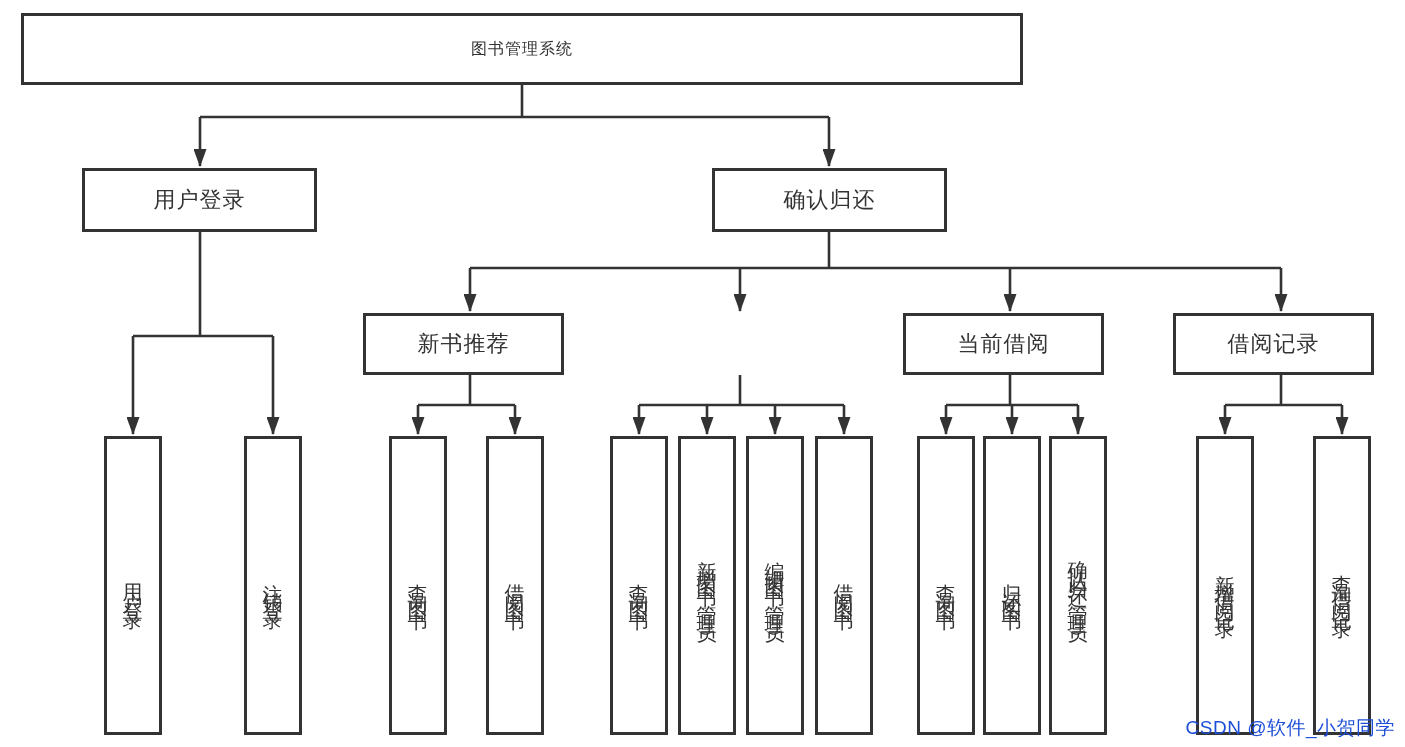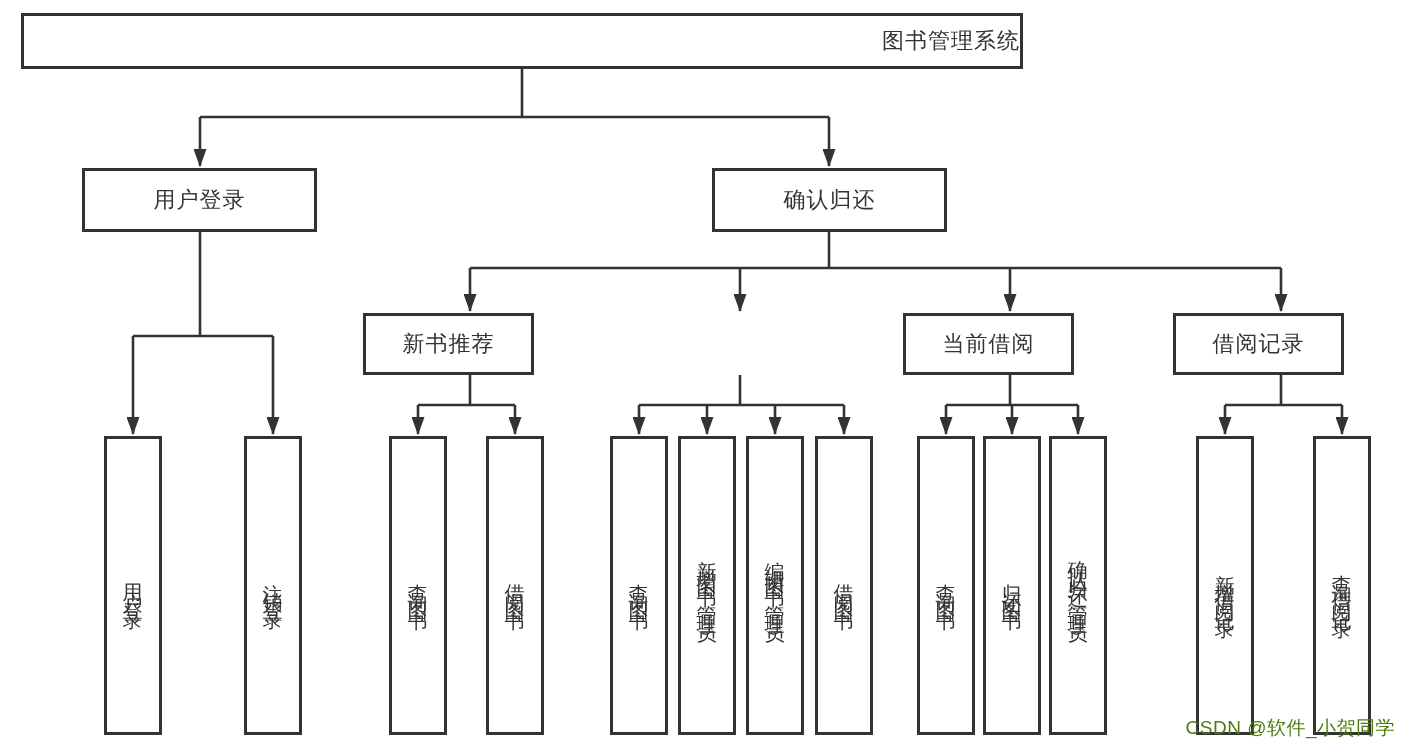"图书管理系统" .root { font-size: 22px -> 16px; height: 56px -> 72px; justify-content: flex-end -> none }
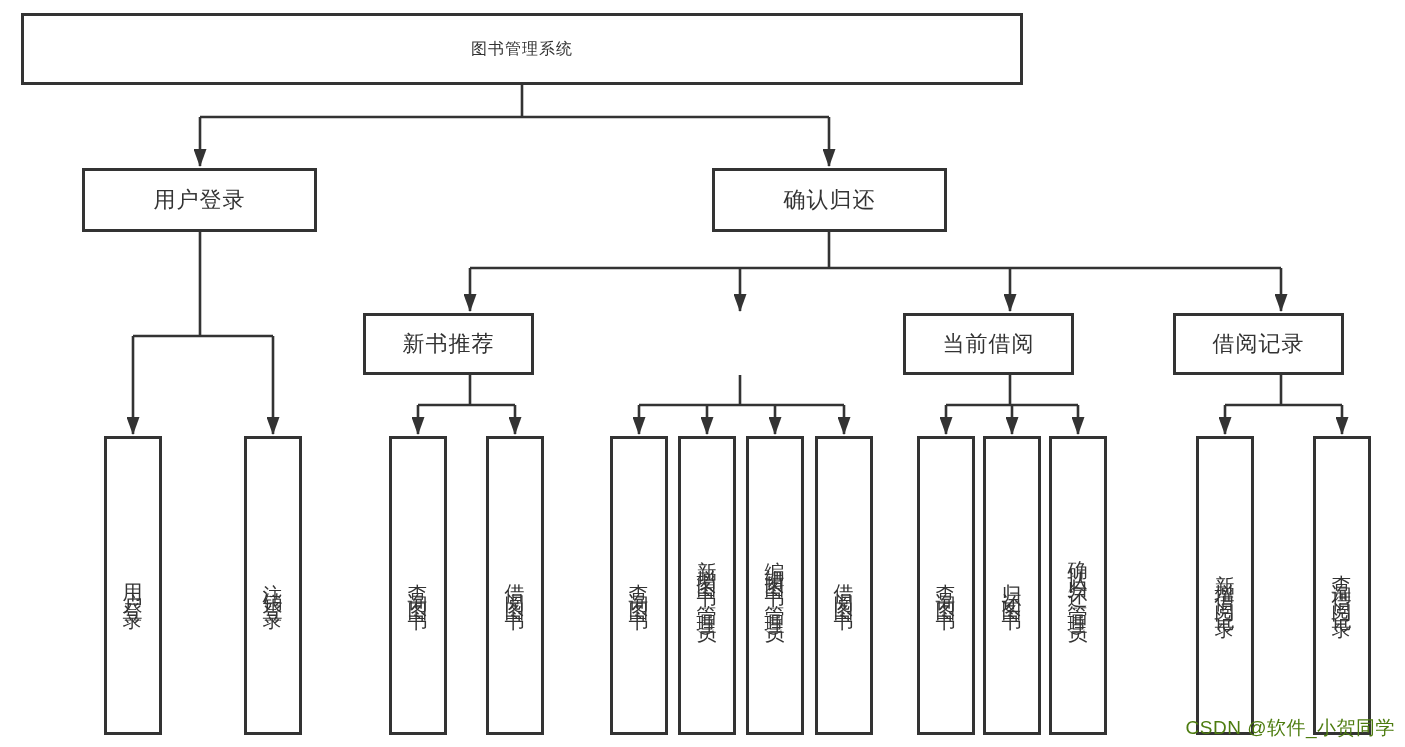"新书推荐" .l3 { width: 171px -> 201px }
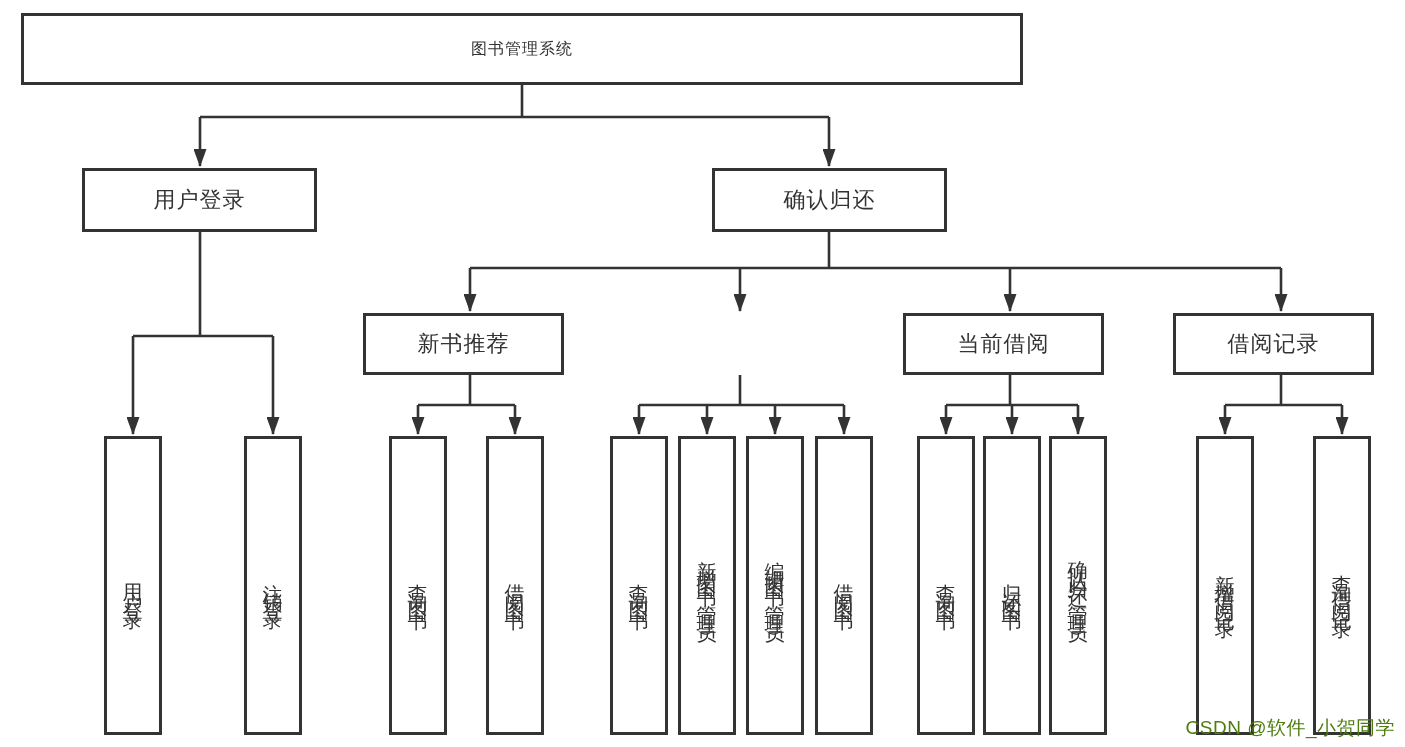"CSDN @软件_小贺同学" .watermark { color: #4d7c0f -> #1d4ed8 }
